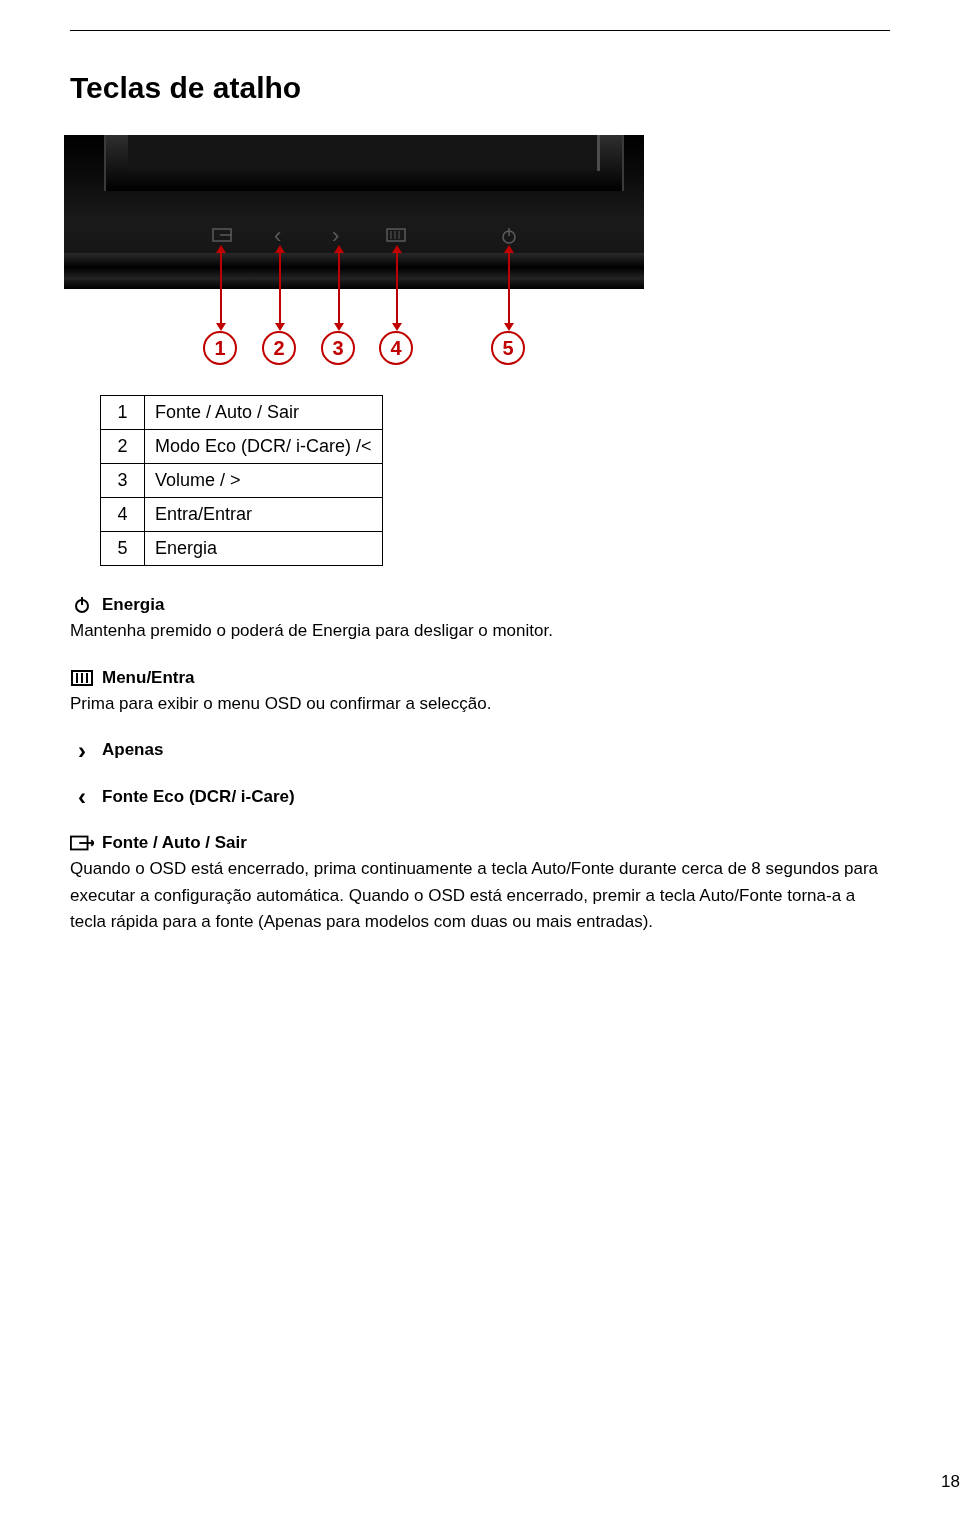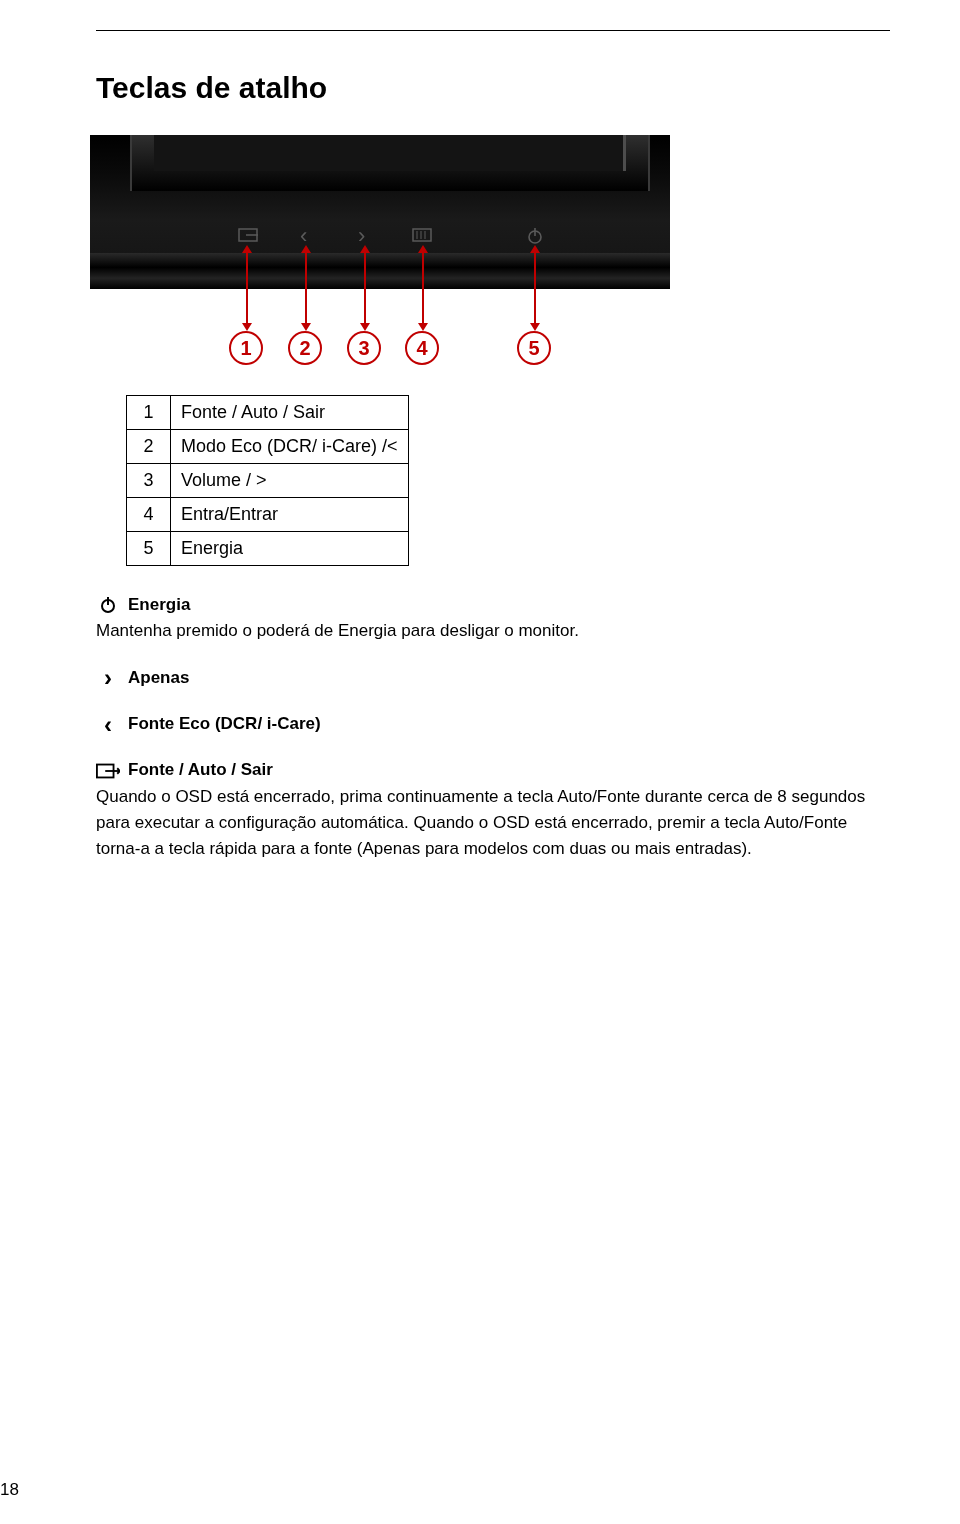"Teclas de atalho" .page { padding: 30px 70px 0 96px -> 30px 70px 0 70px }
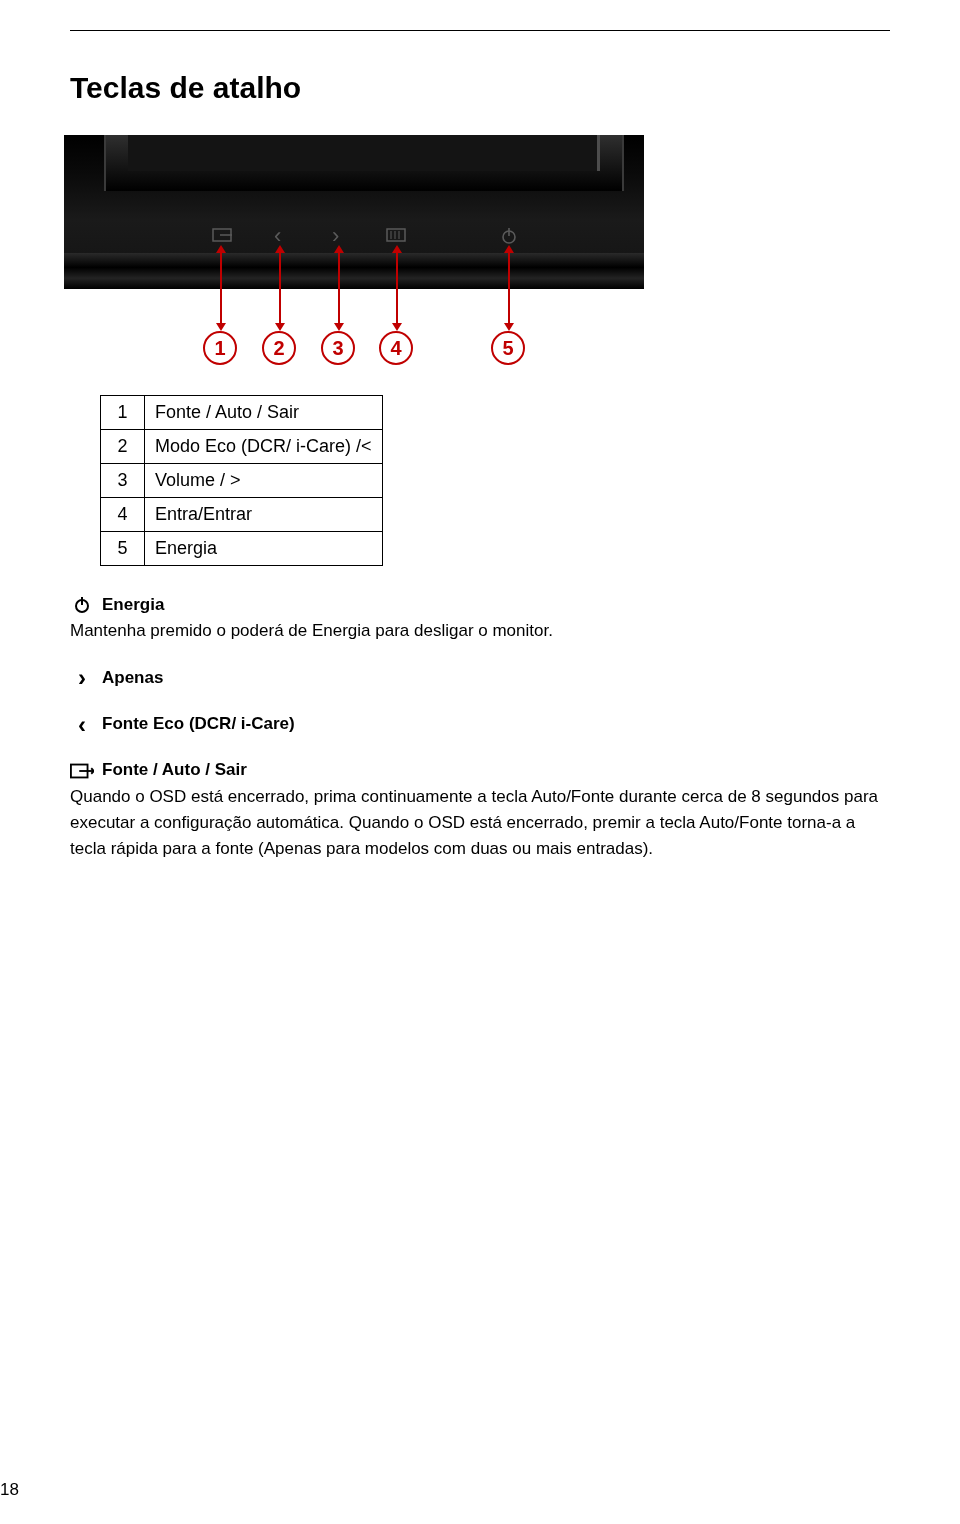"Menu/Entra" div.section { html: none -> <div> <div> <span> <svg> <rect></rect> <line></line> <line></line> <line></line> </svg> </span> <span>Menu/Entra</span> </div> <div>Prima para exibir o menu OSD ou confirmar a selecção.</div> </div> }
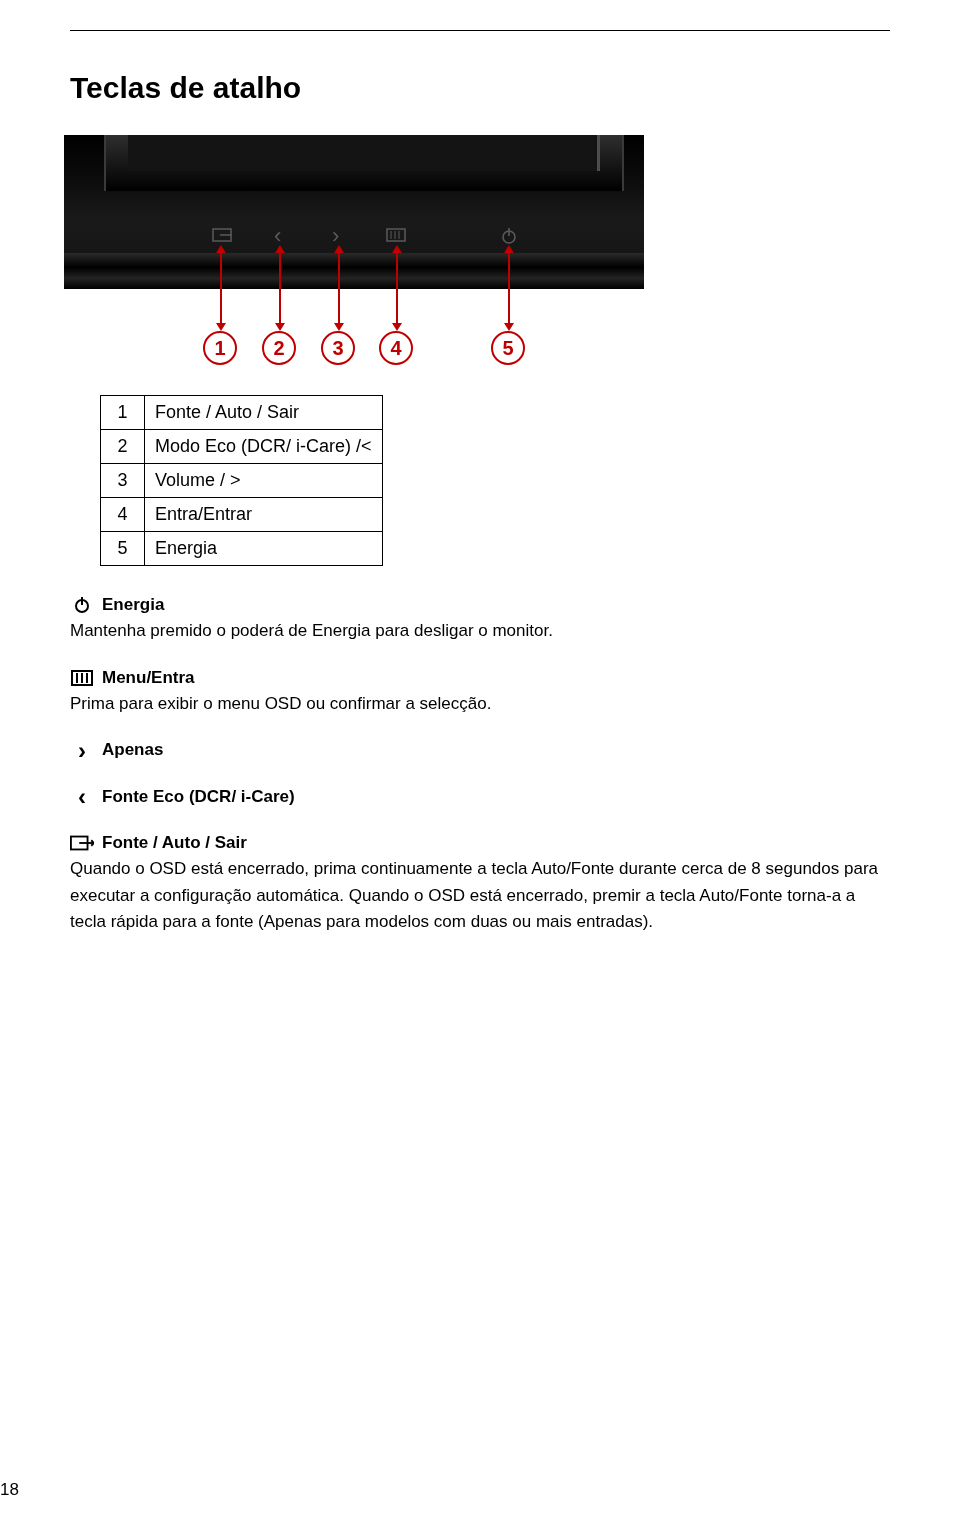"18" .page-number { bottom: 24px -> 32px; text-align: left -> right }
